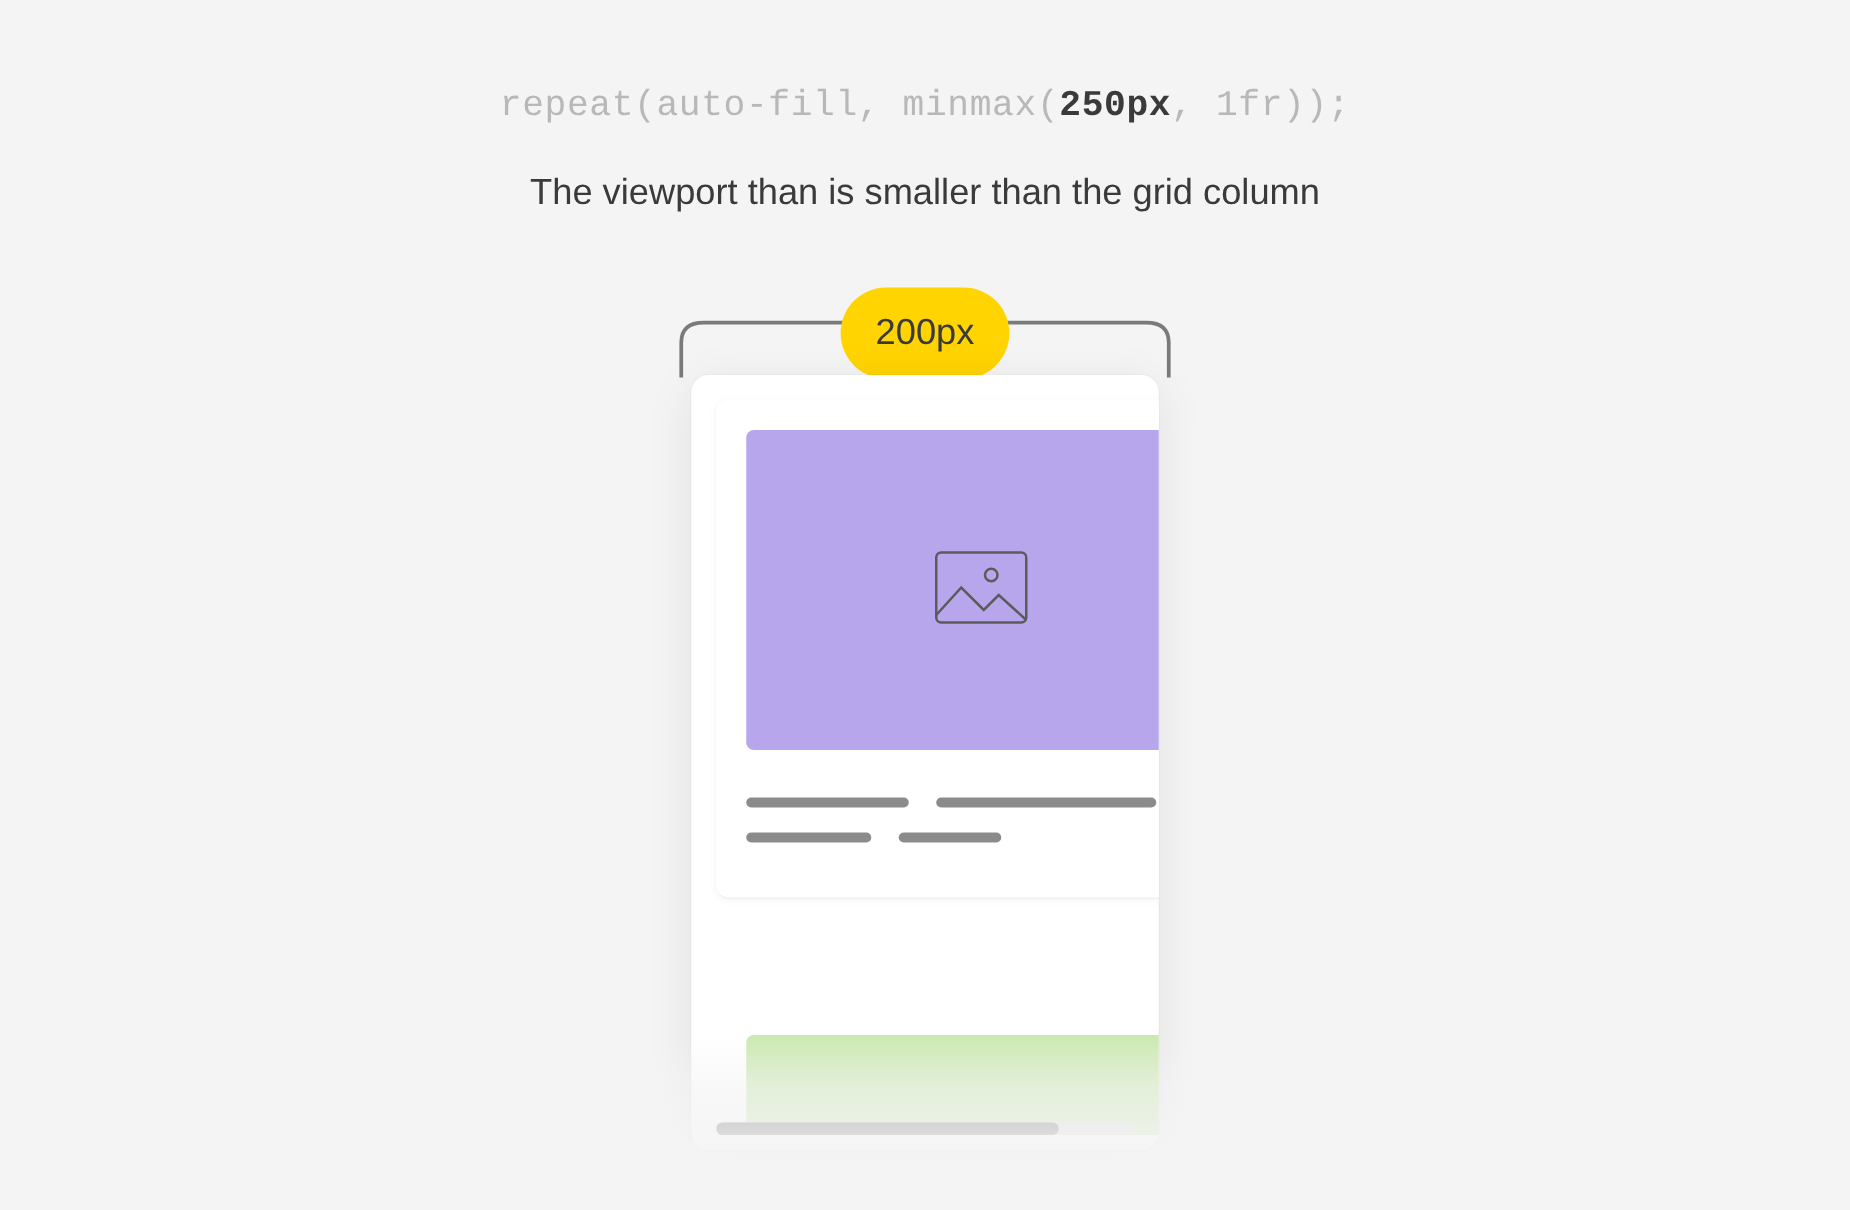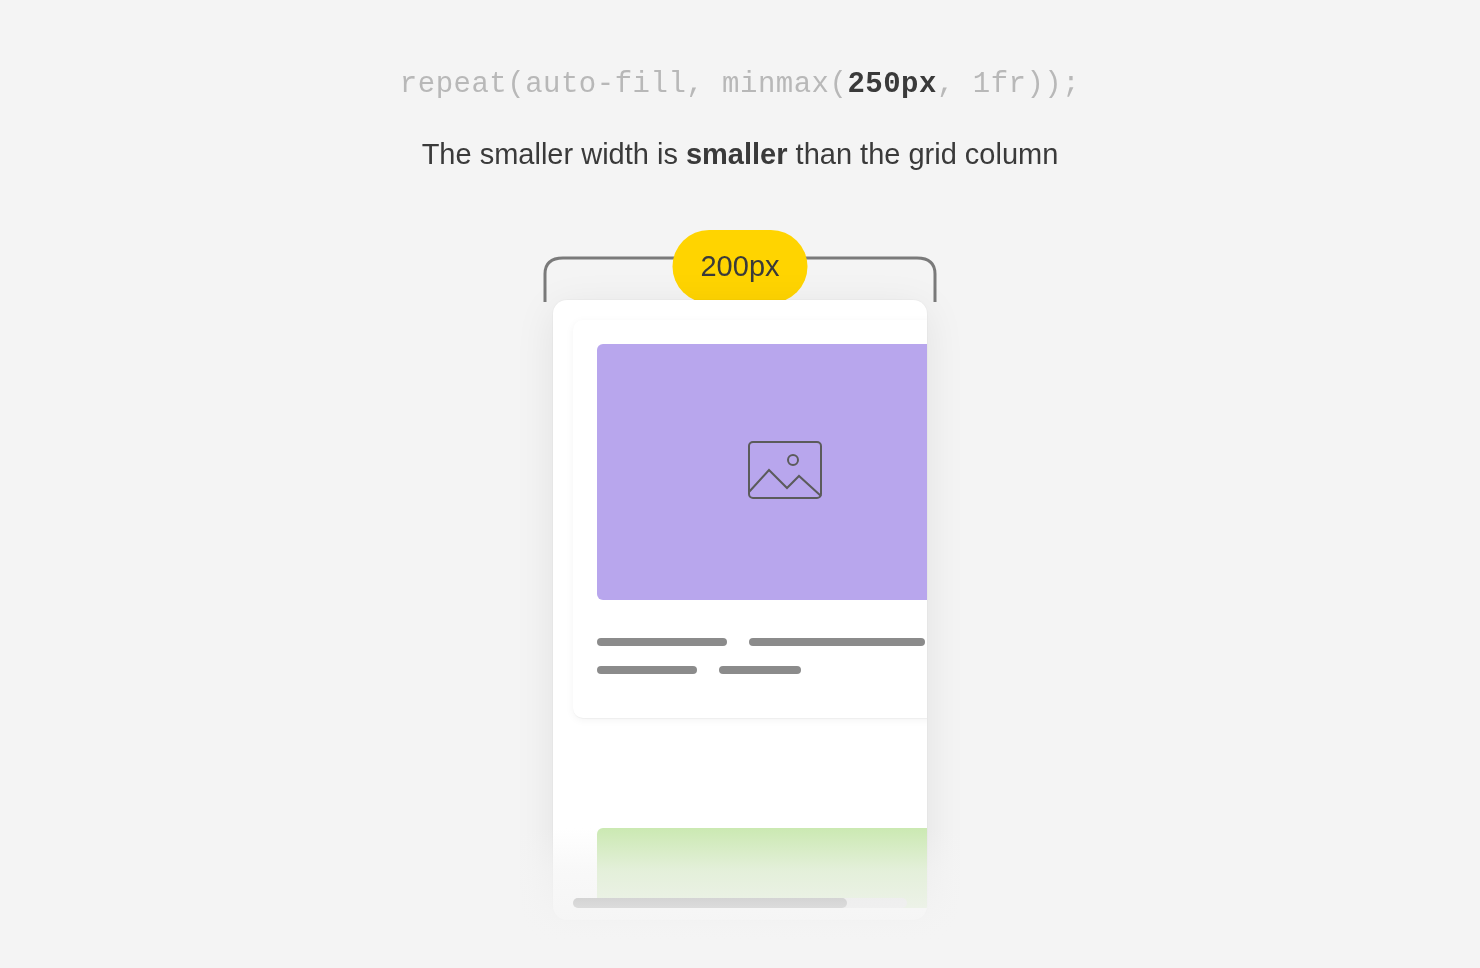"The smaller width is" span { text: smaller width -> viewport than }
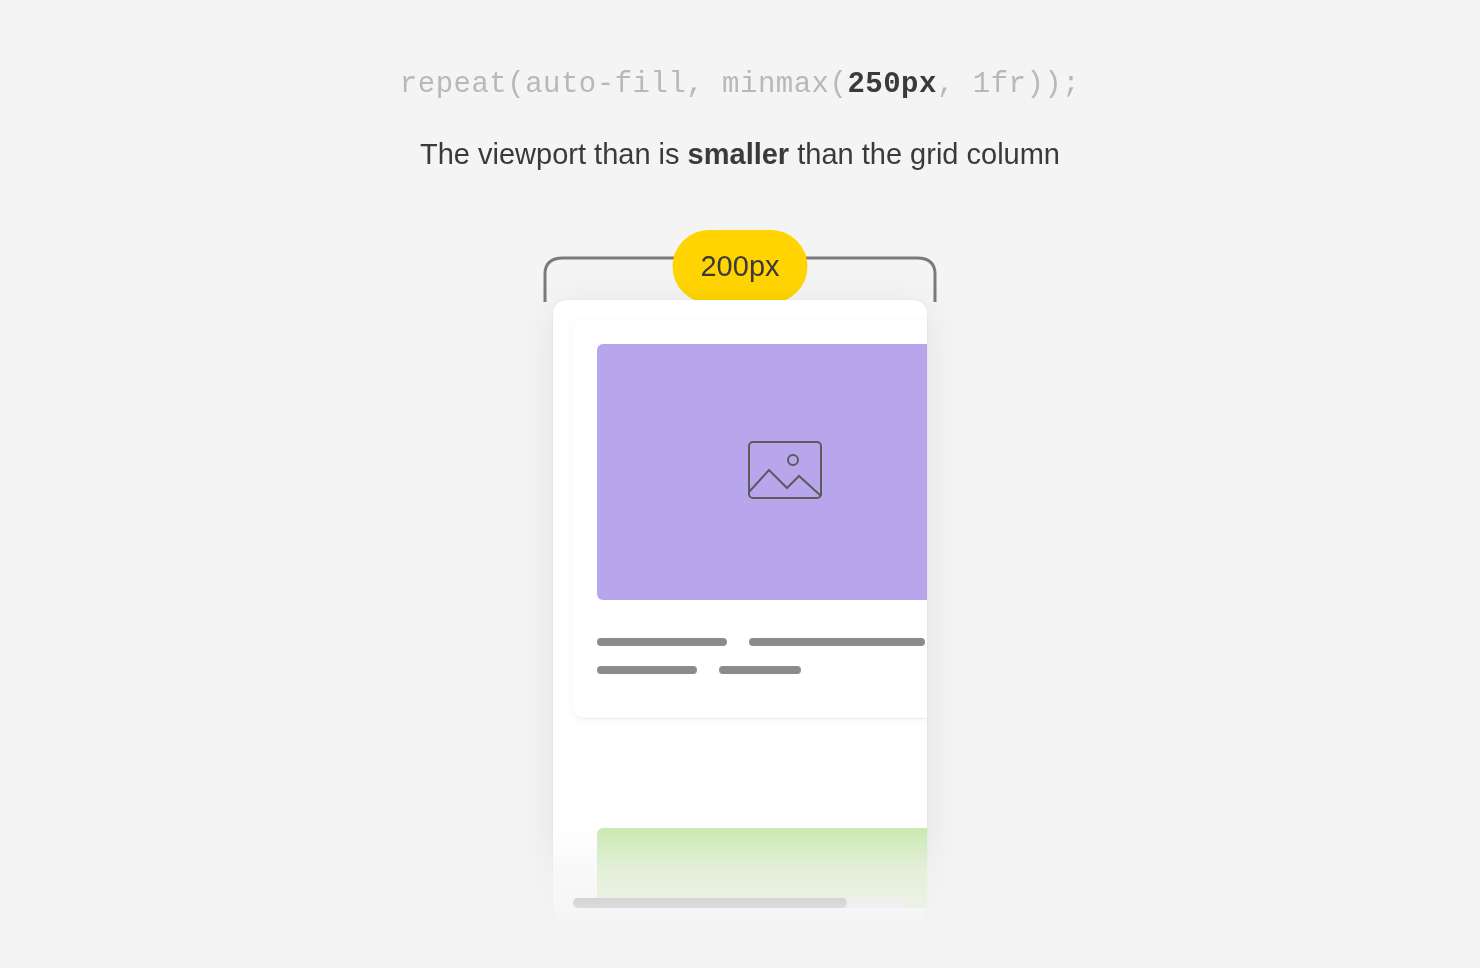"smaller" .caption .bold { font-weight: 700 -> 400 }
